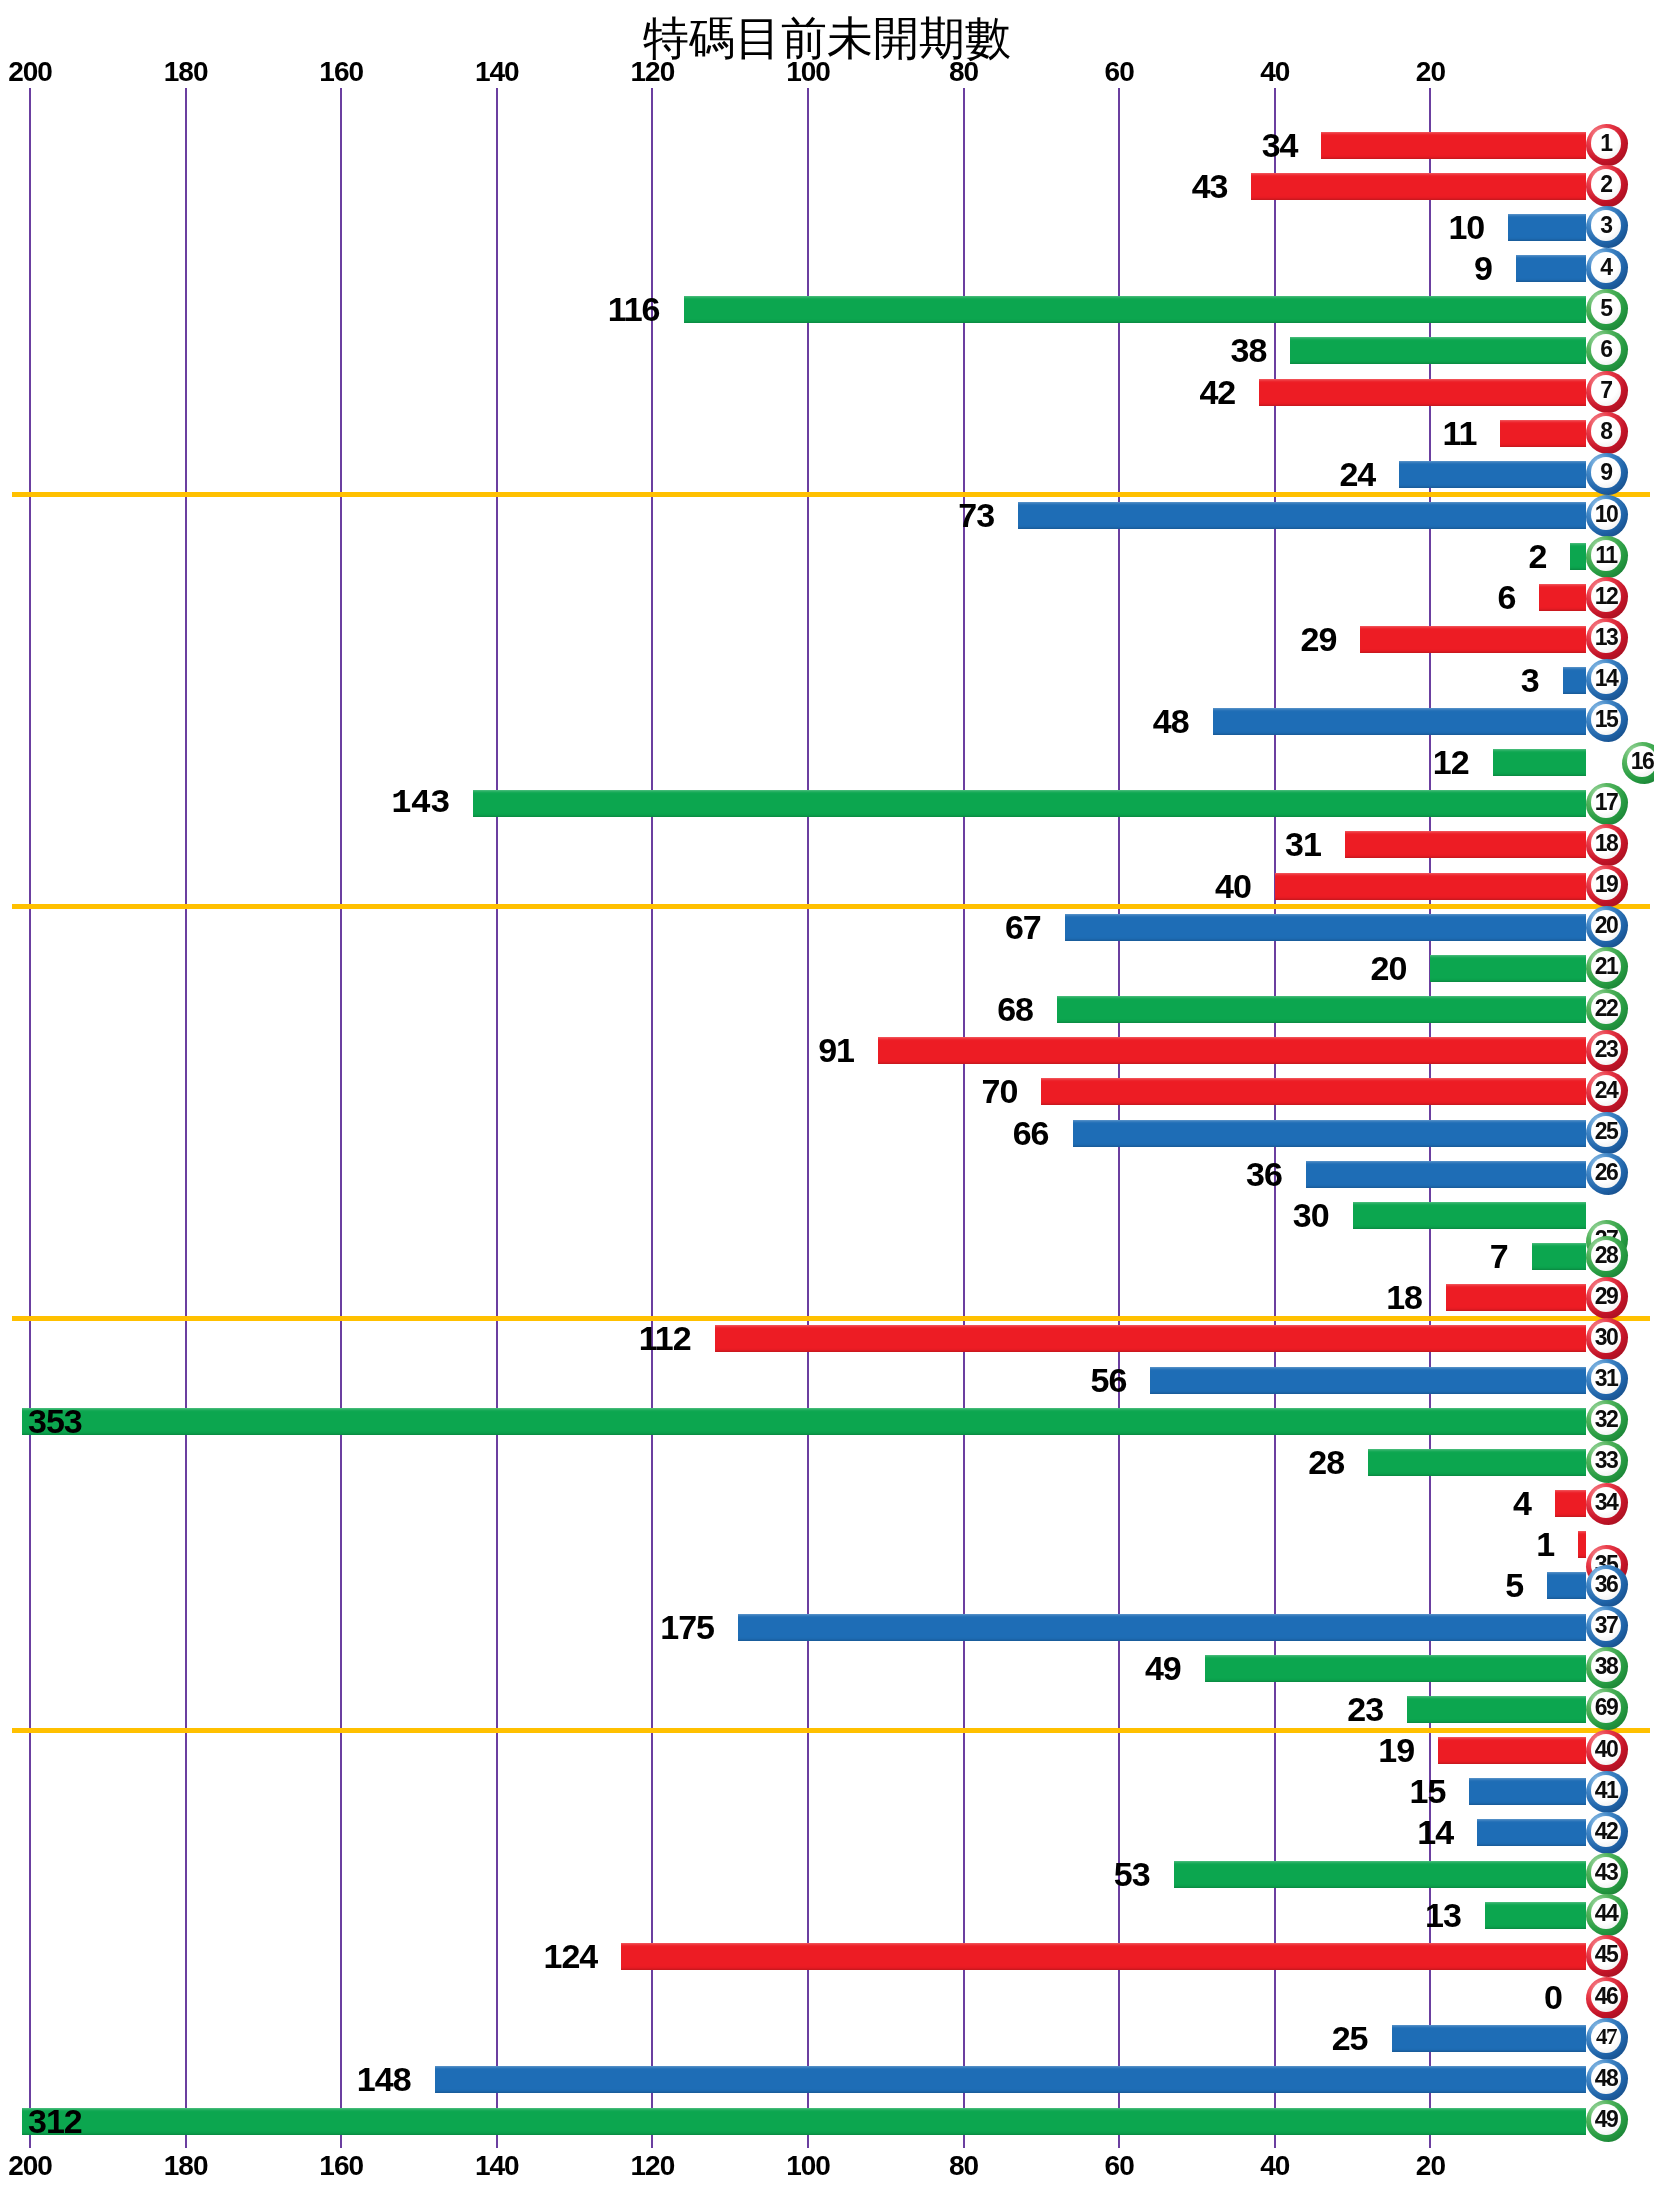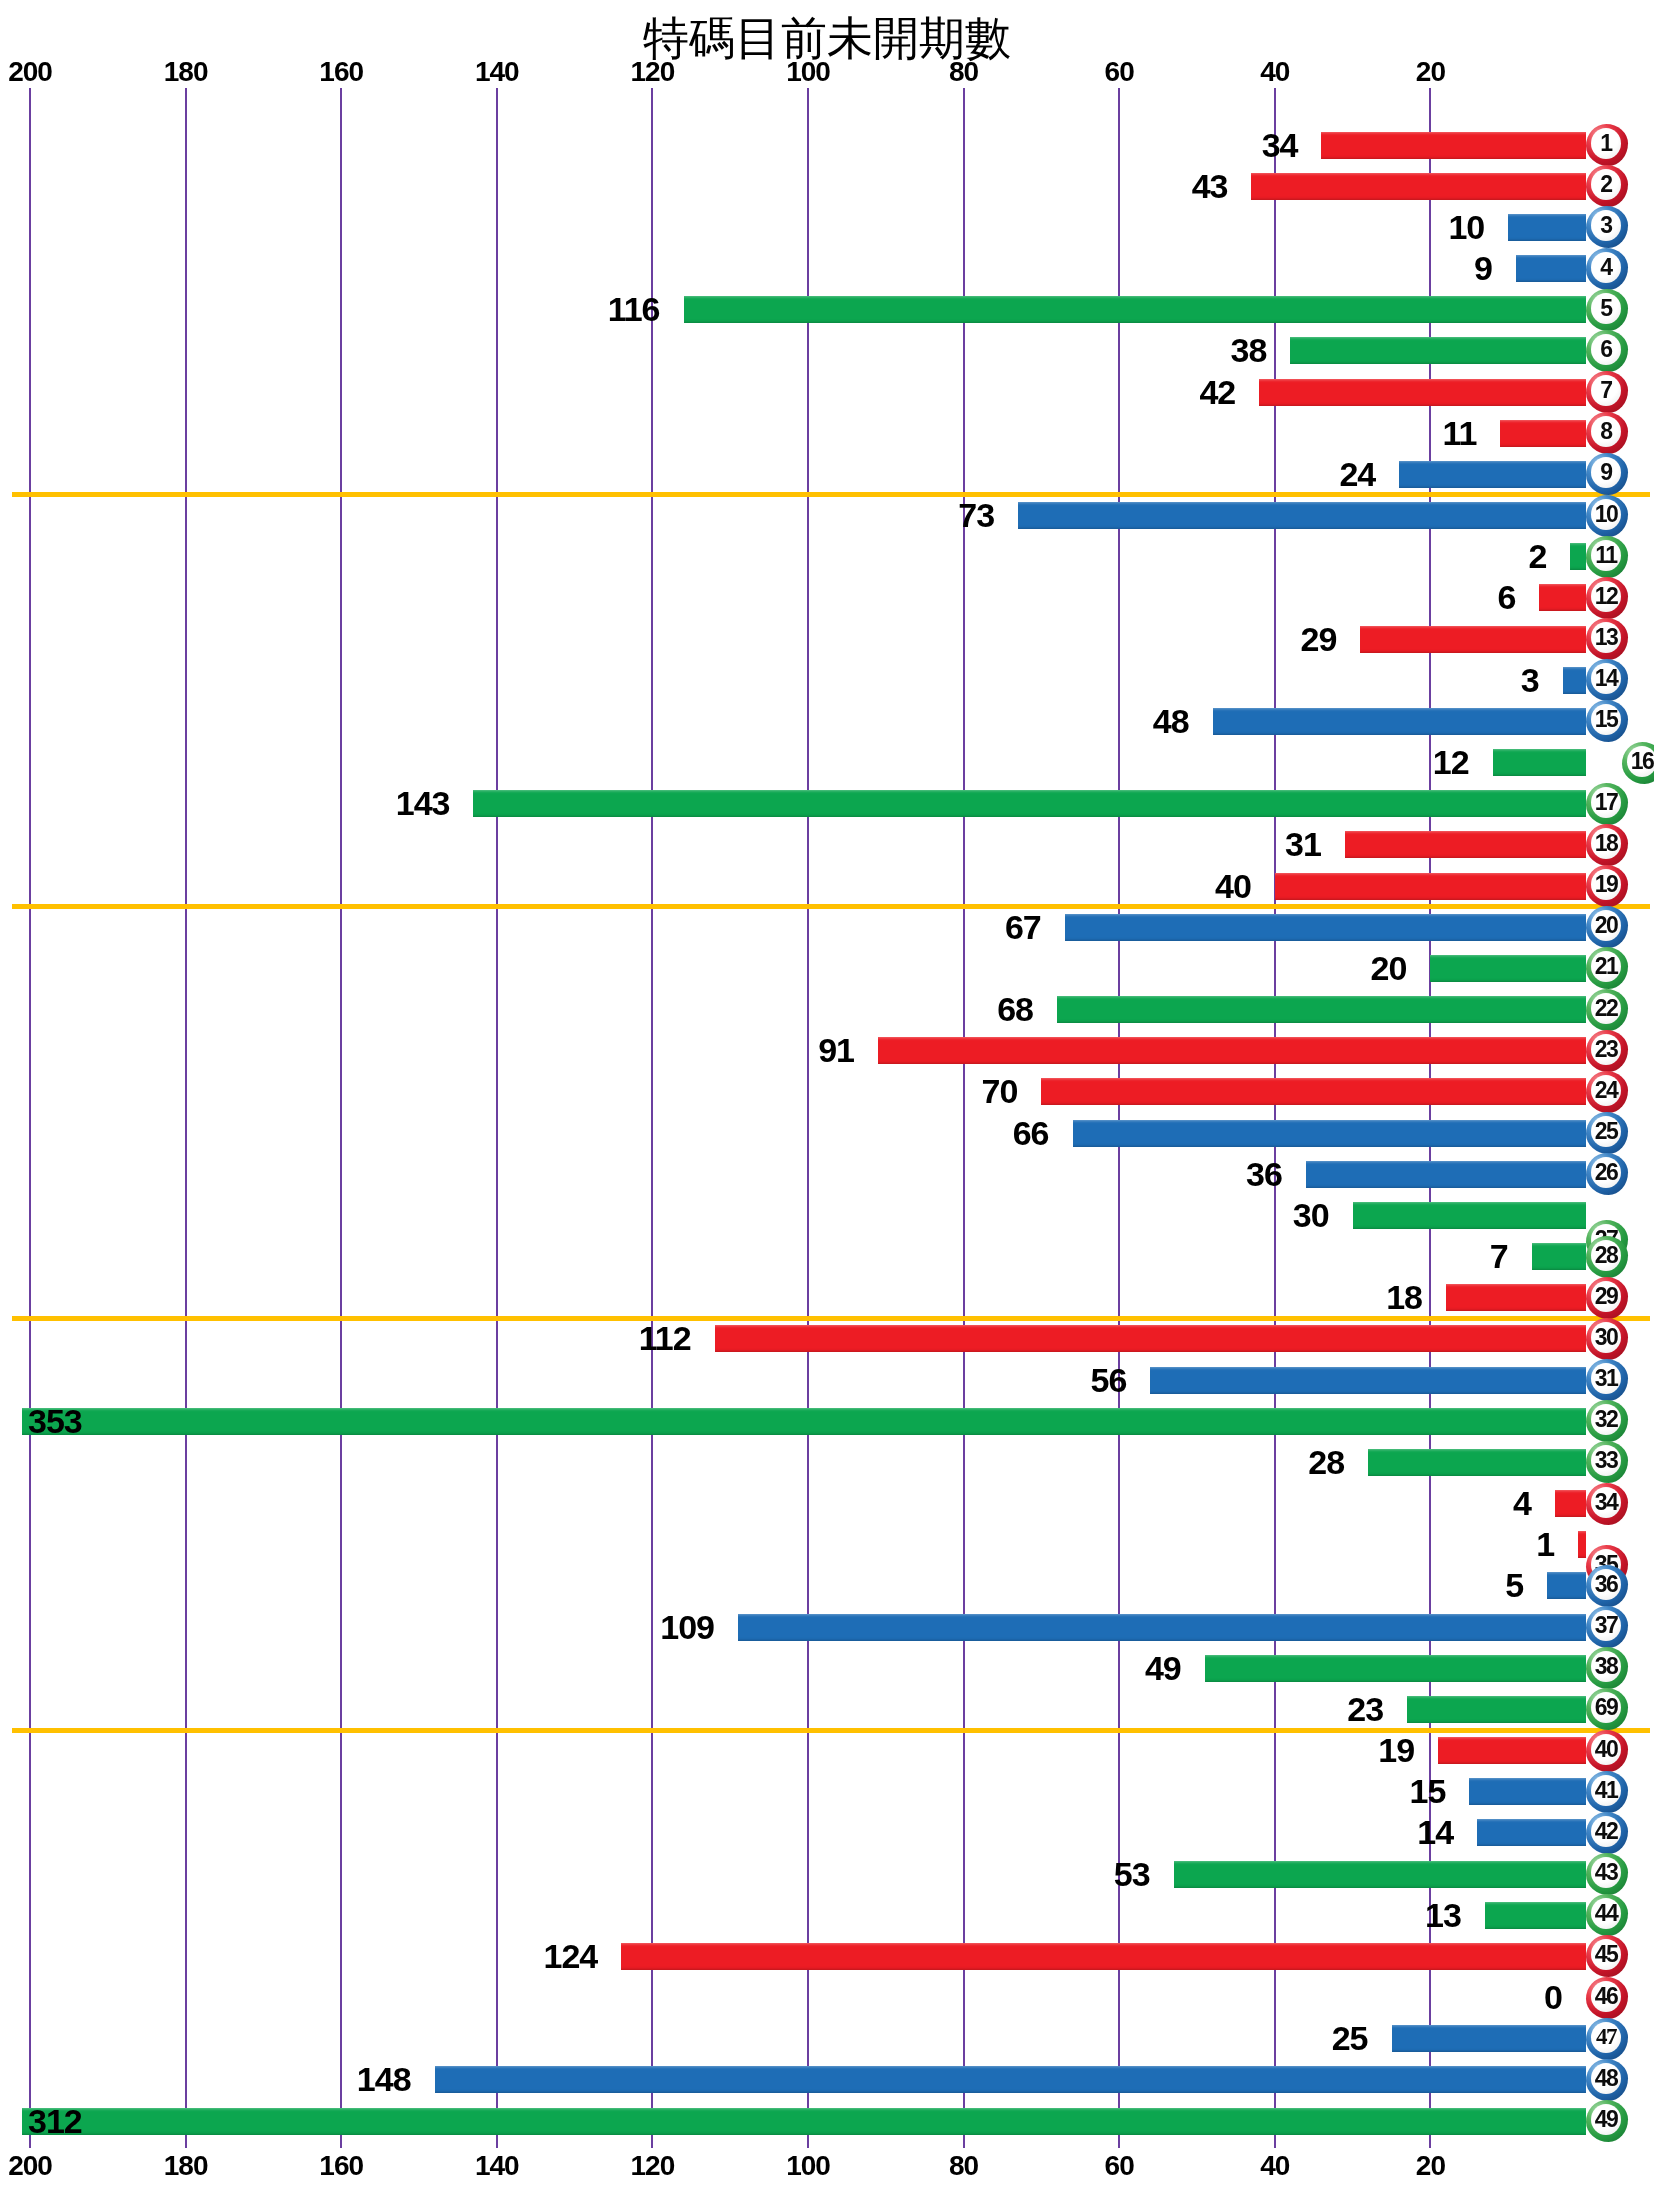"143" div.val { font-family: none -> Liberation Mono, monospace }
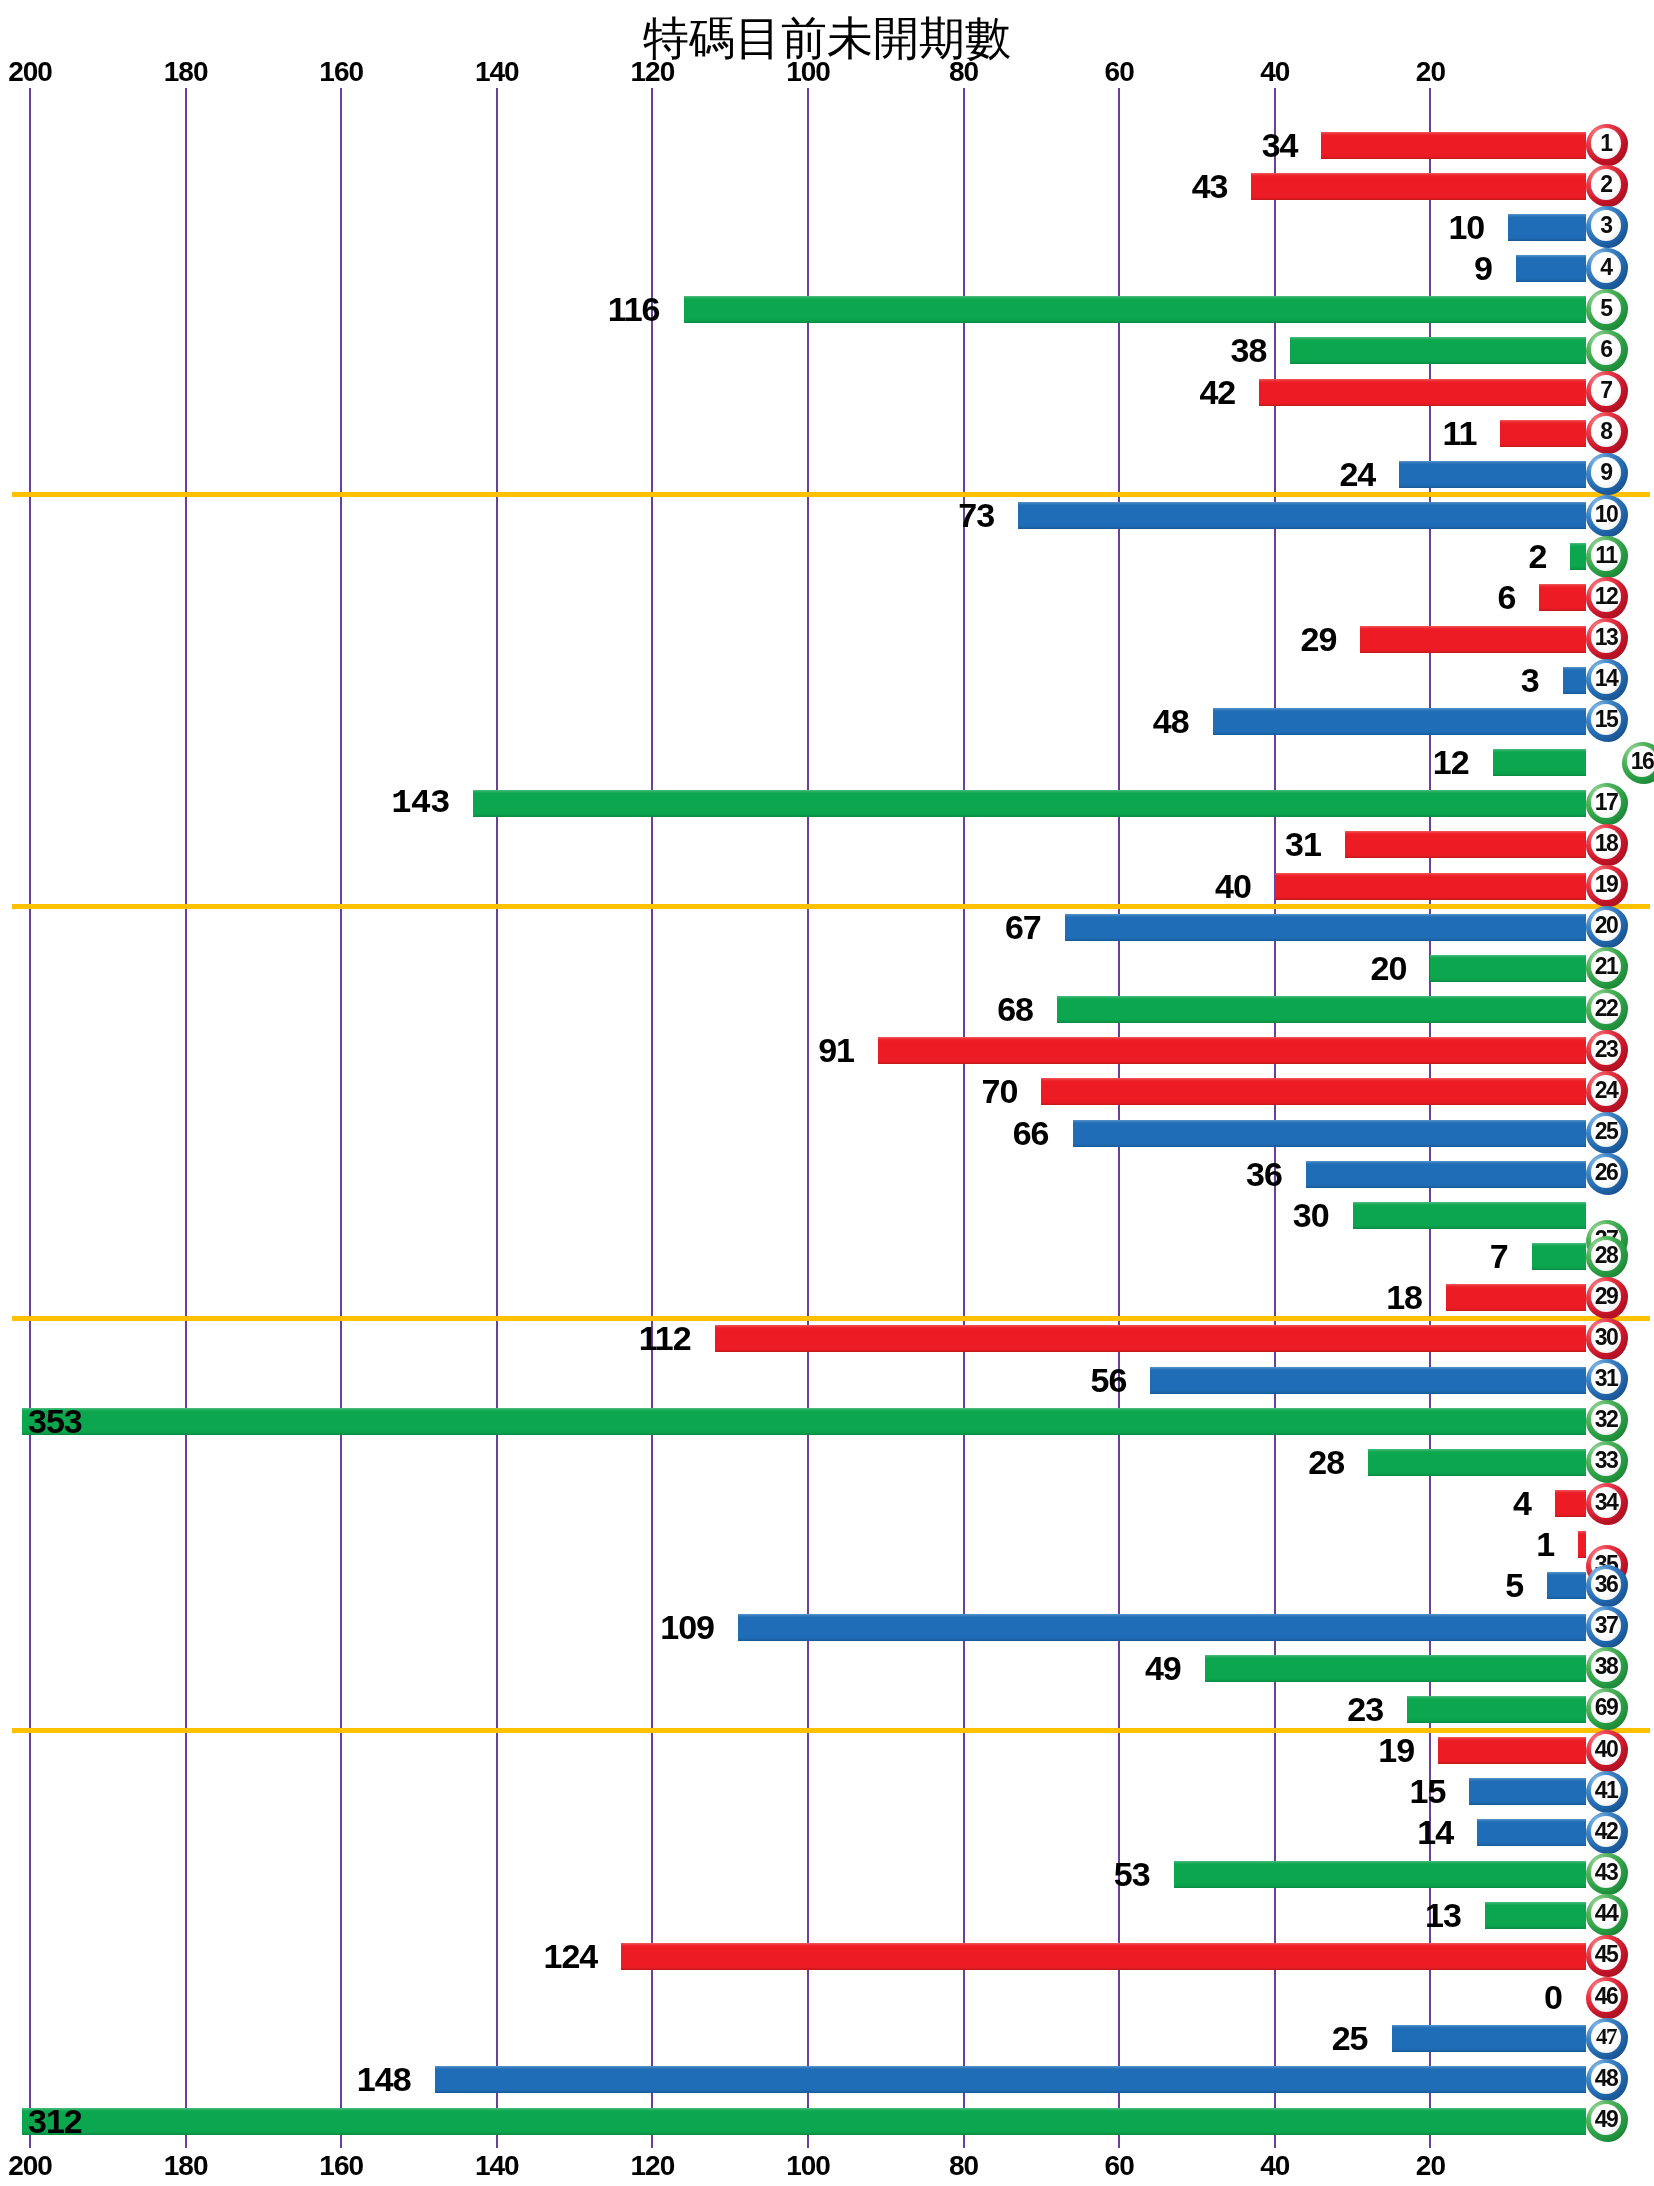"109" div.val { text: 109 -> 175 }
